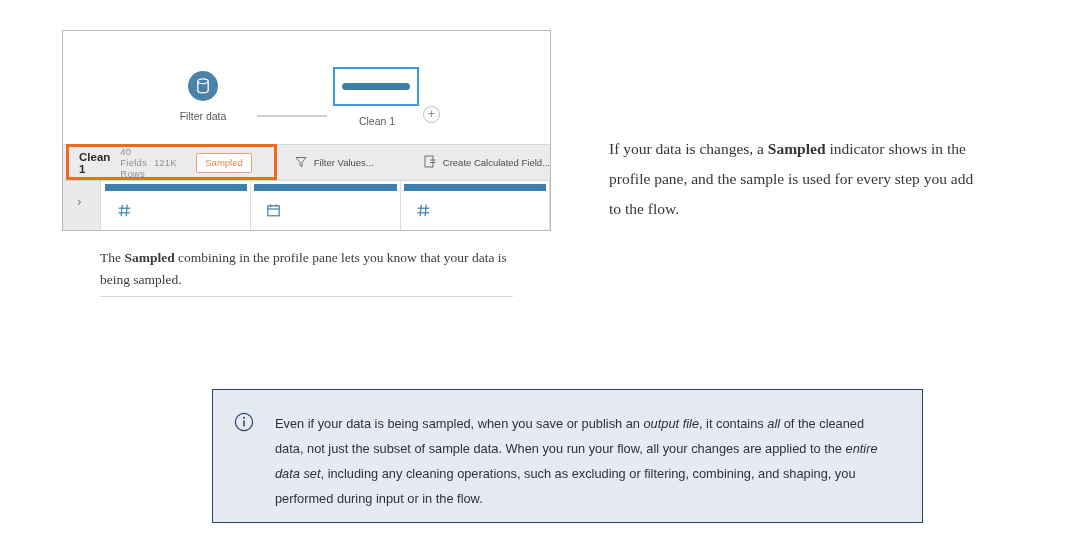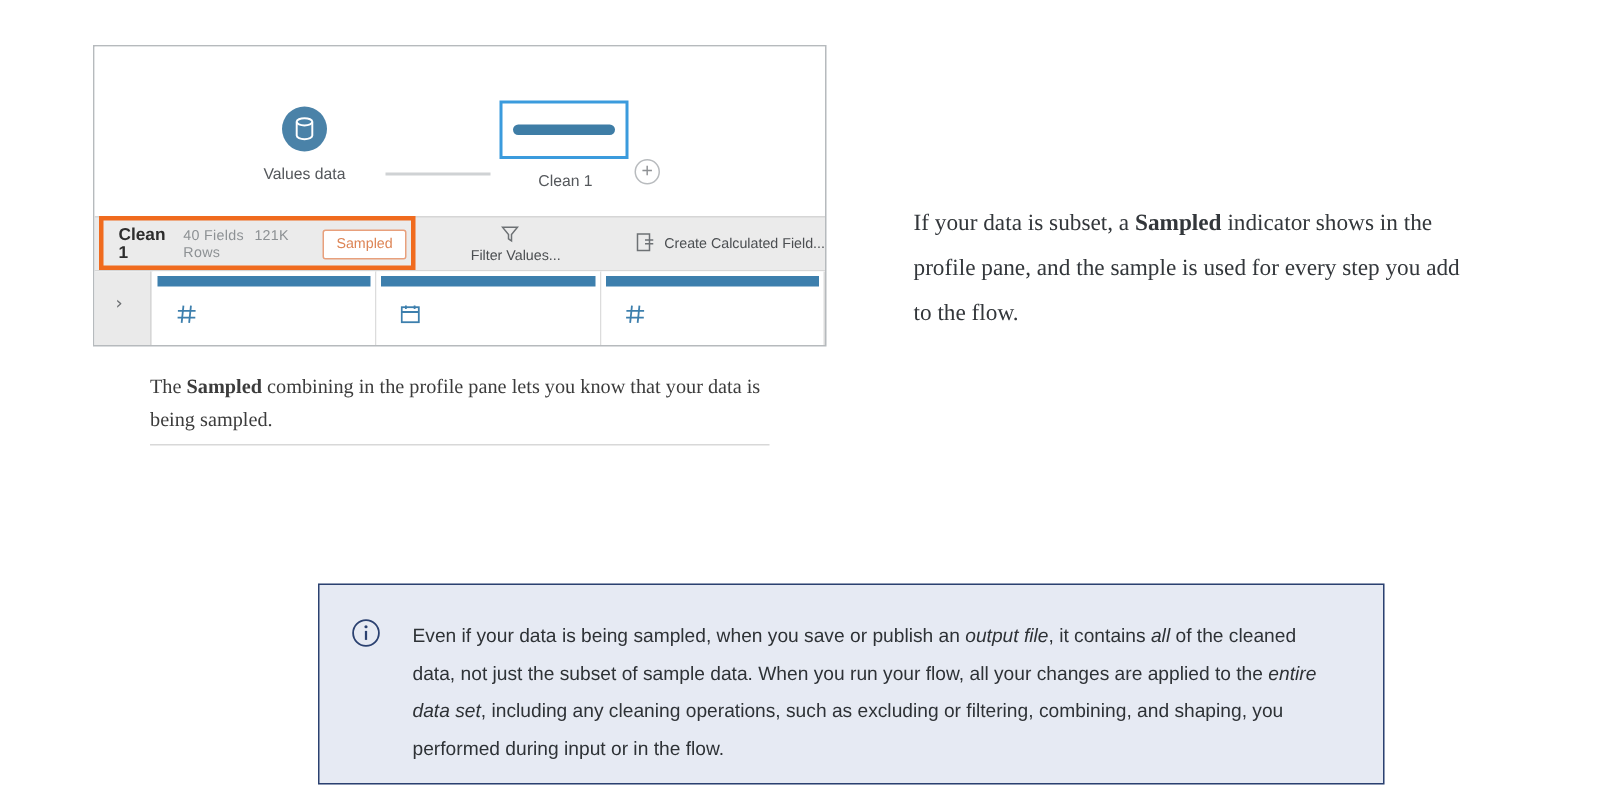"Values data" div.node-label { text: Values -> Filter }
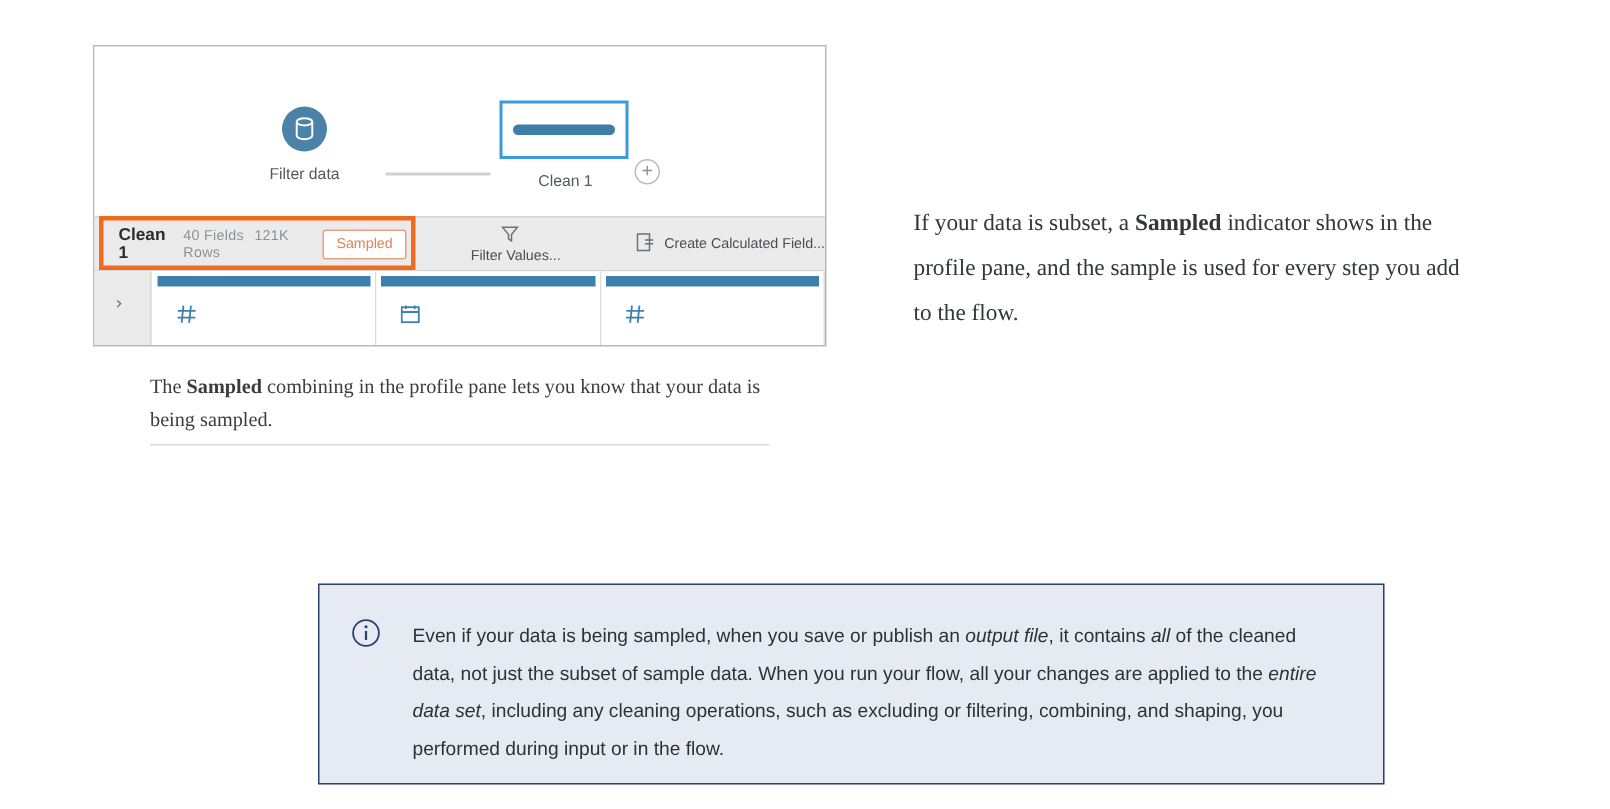"If your data is subset," span { text: subset -> changes }
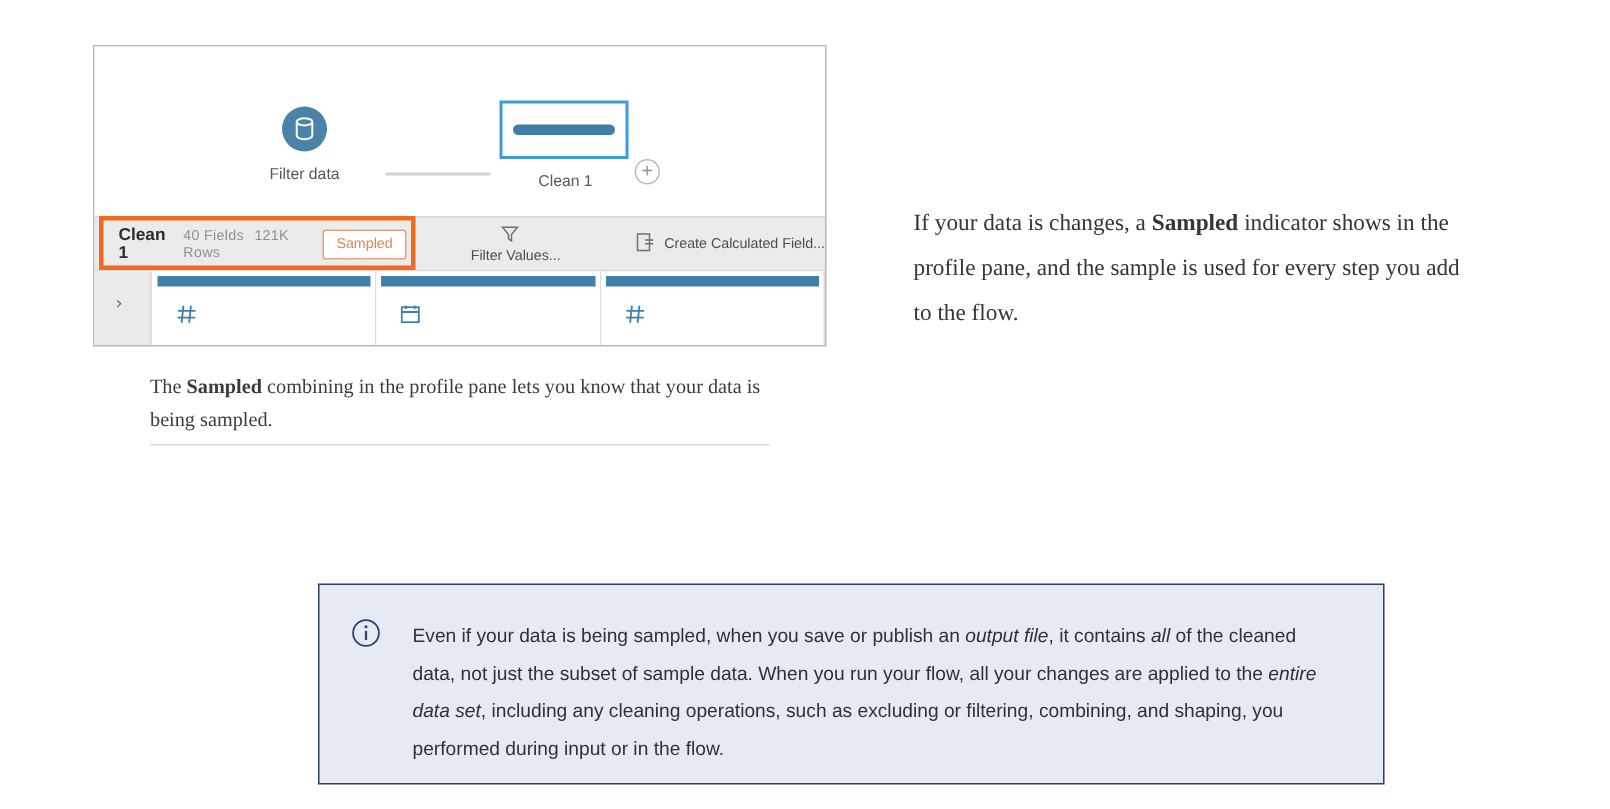"Filter Values..." .act-filter { flex-direction: column -> none }
